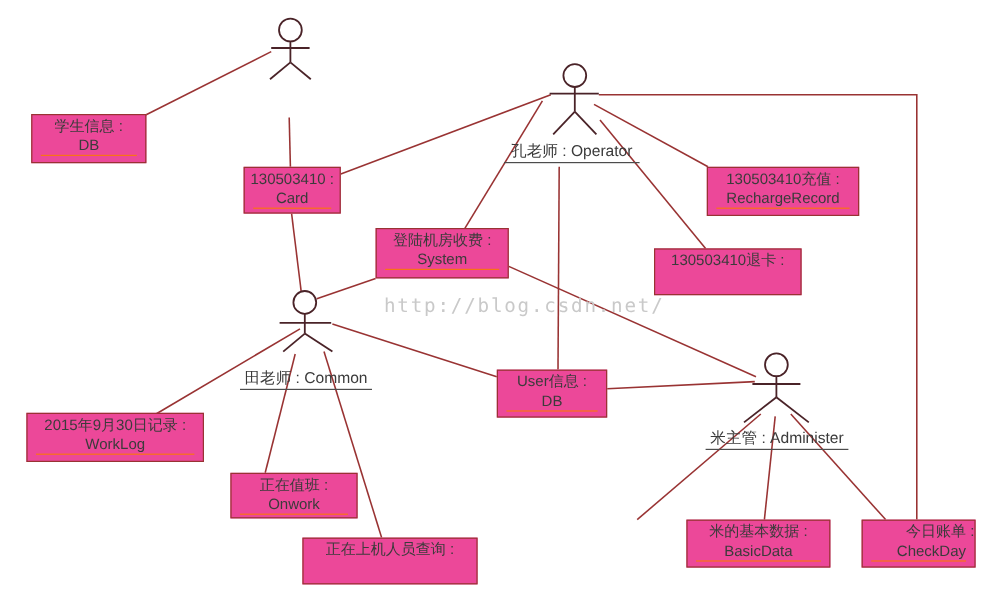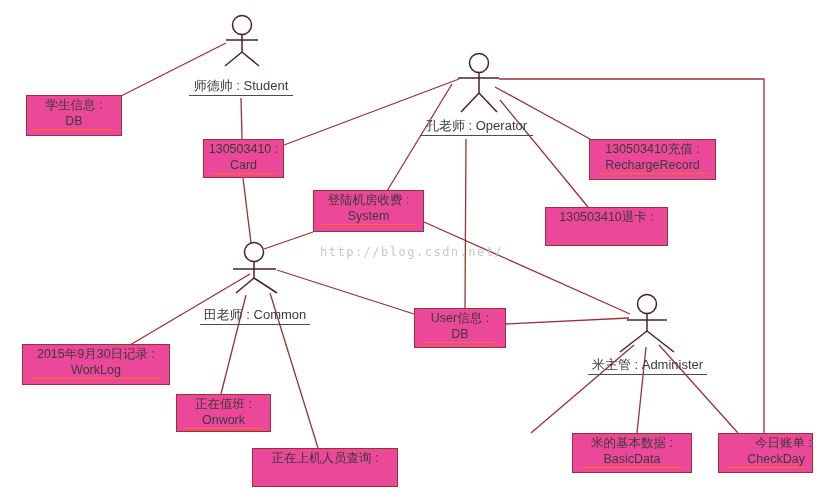"师德帅 : Student" div.actor-label { html: <div>师德帅 : Student</div> -> none }
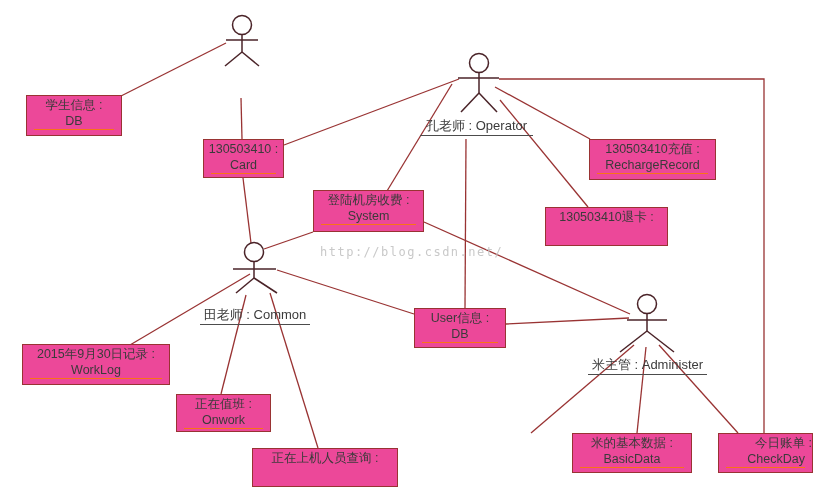"http://blog.csdn.net/" .watermark { font-size: 12px -> 16px }
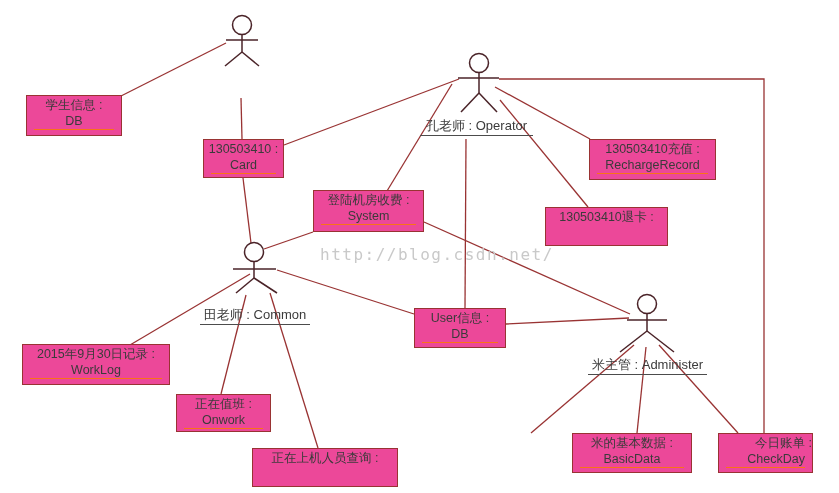"正在值班 :" div.obj { left: 176px -> 192px; width: 95px -> 106px }
